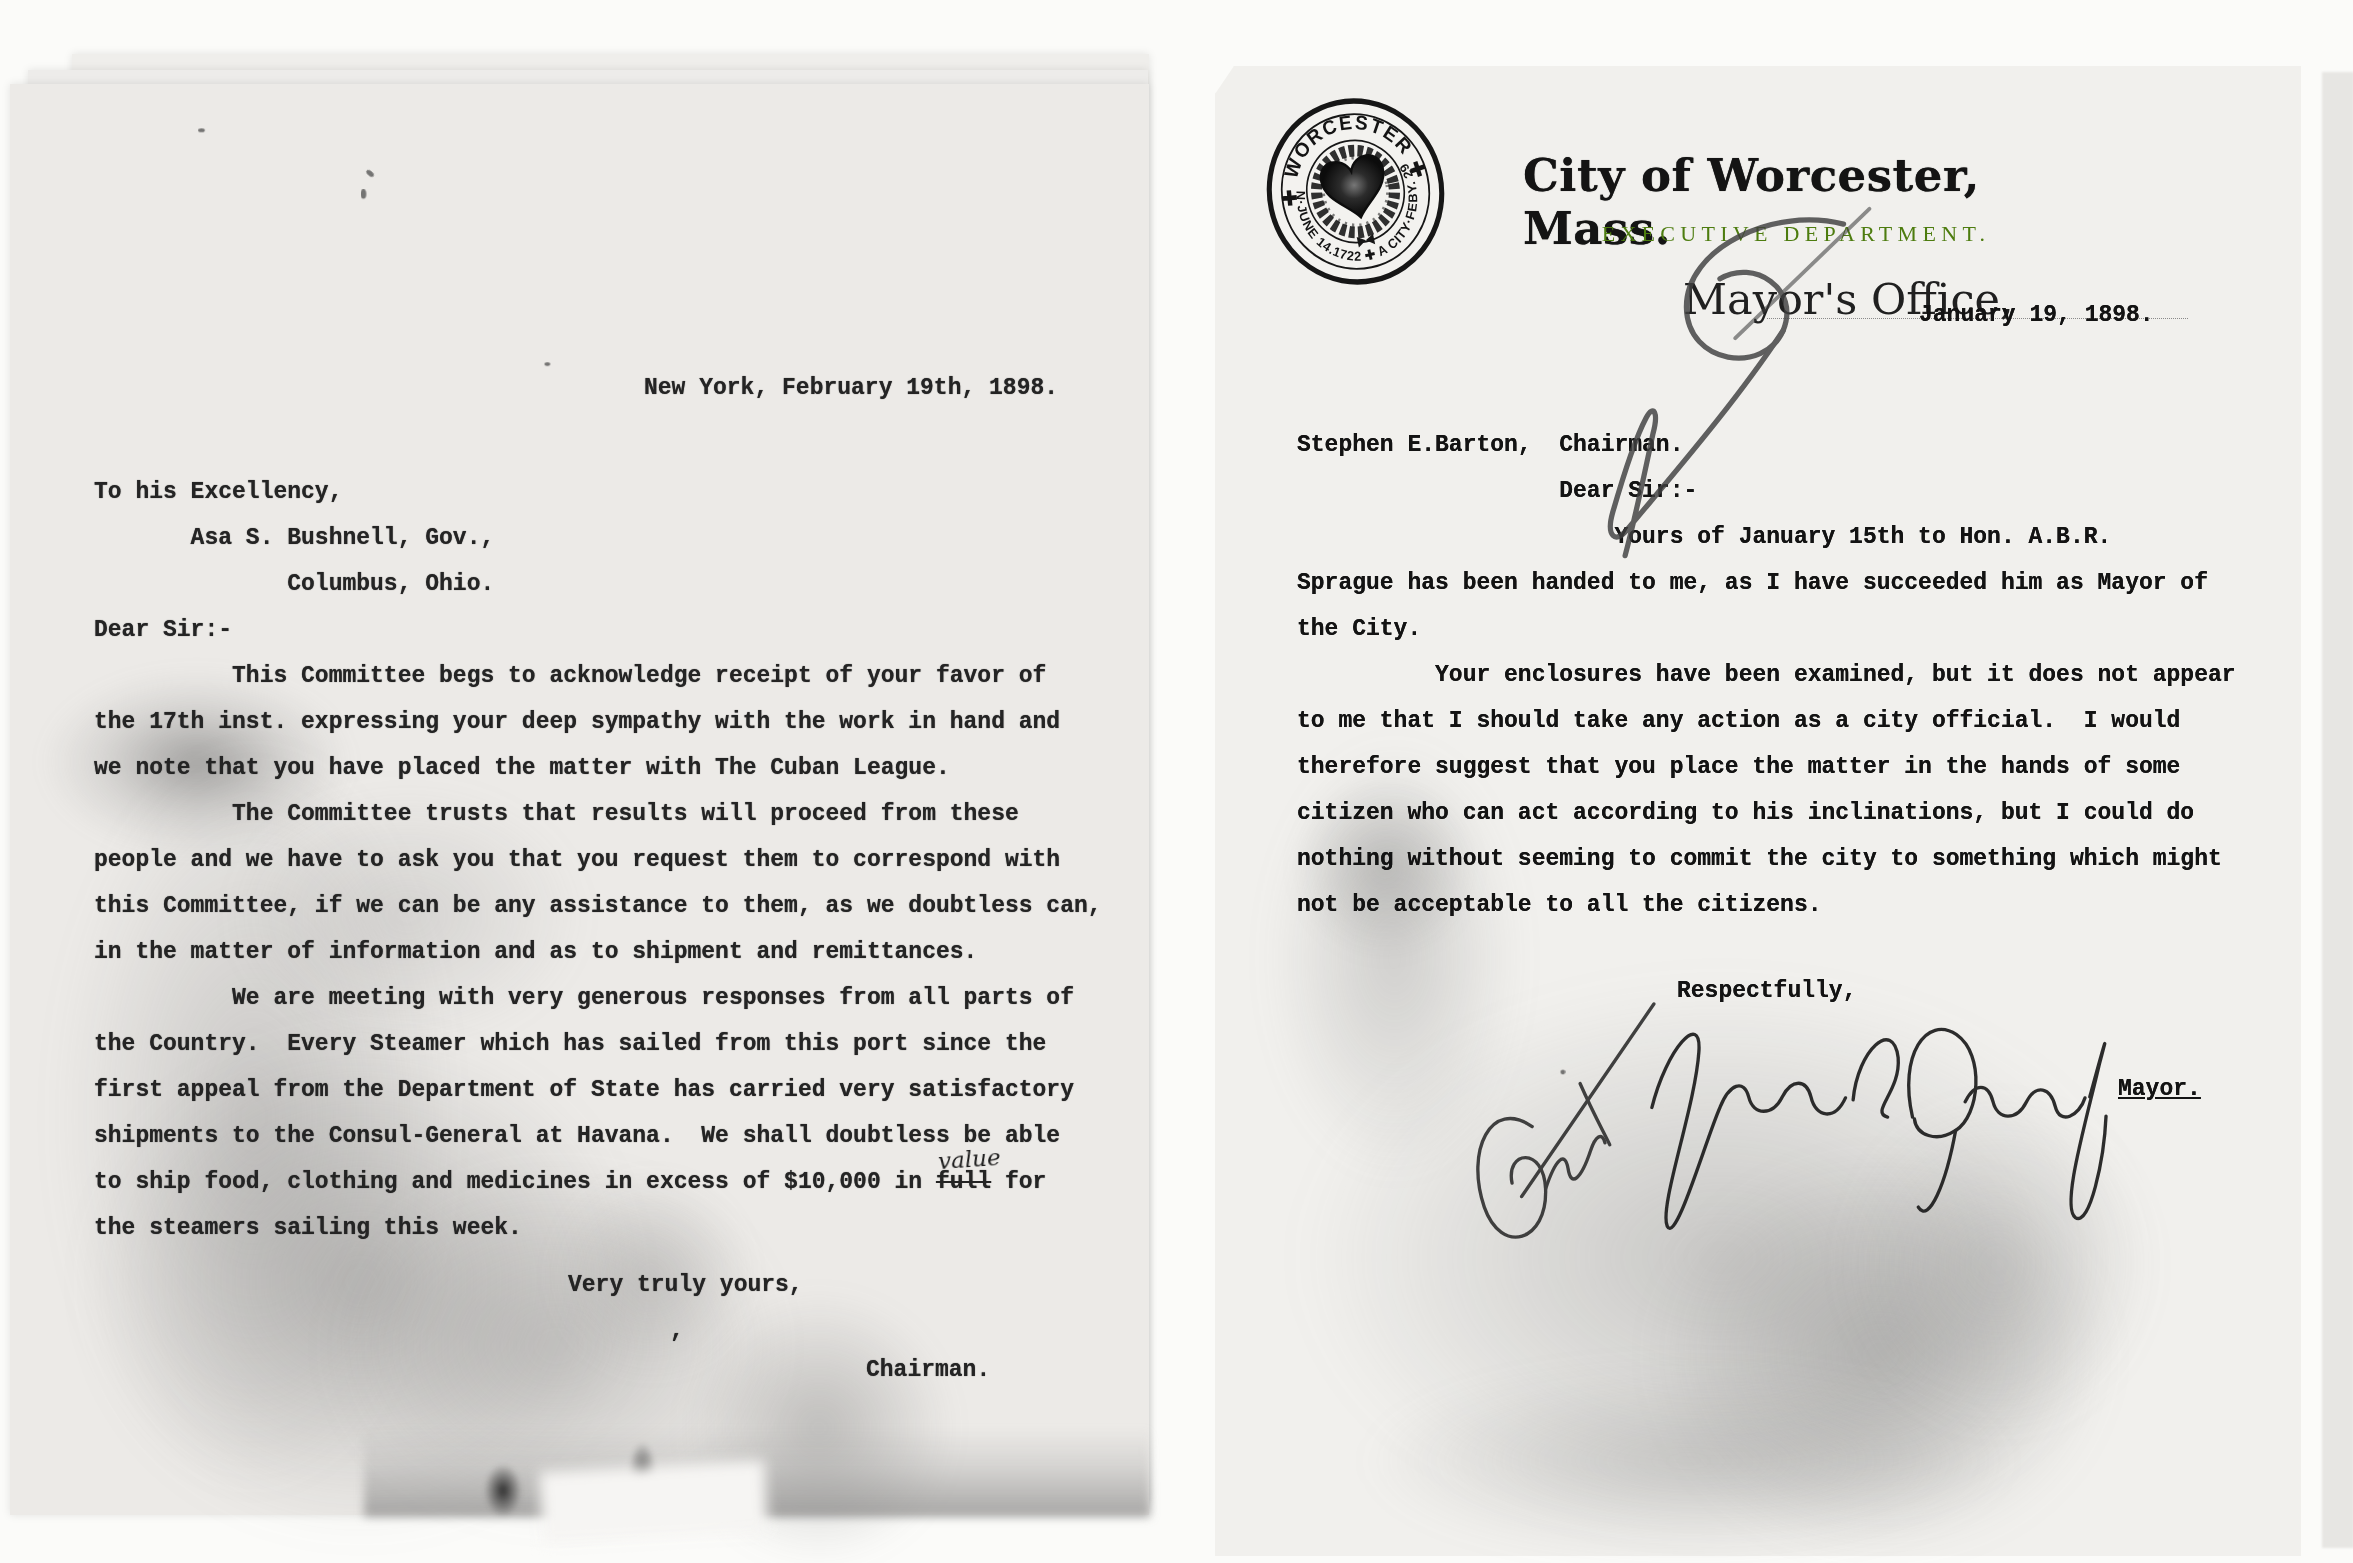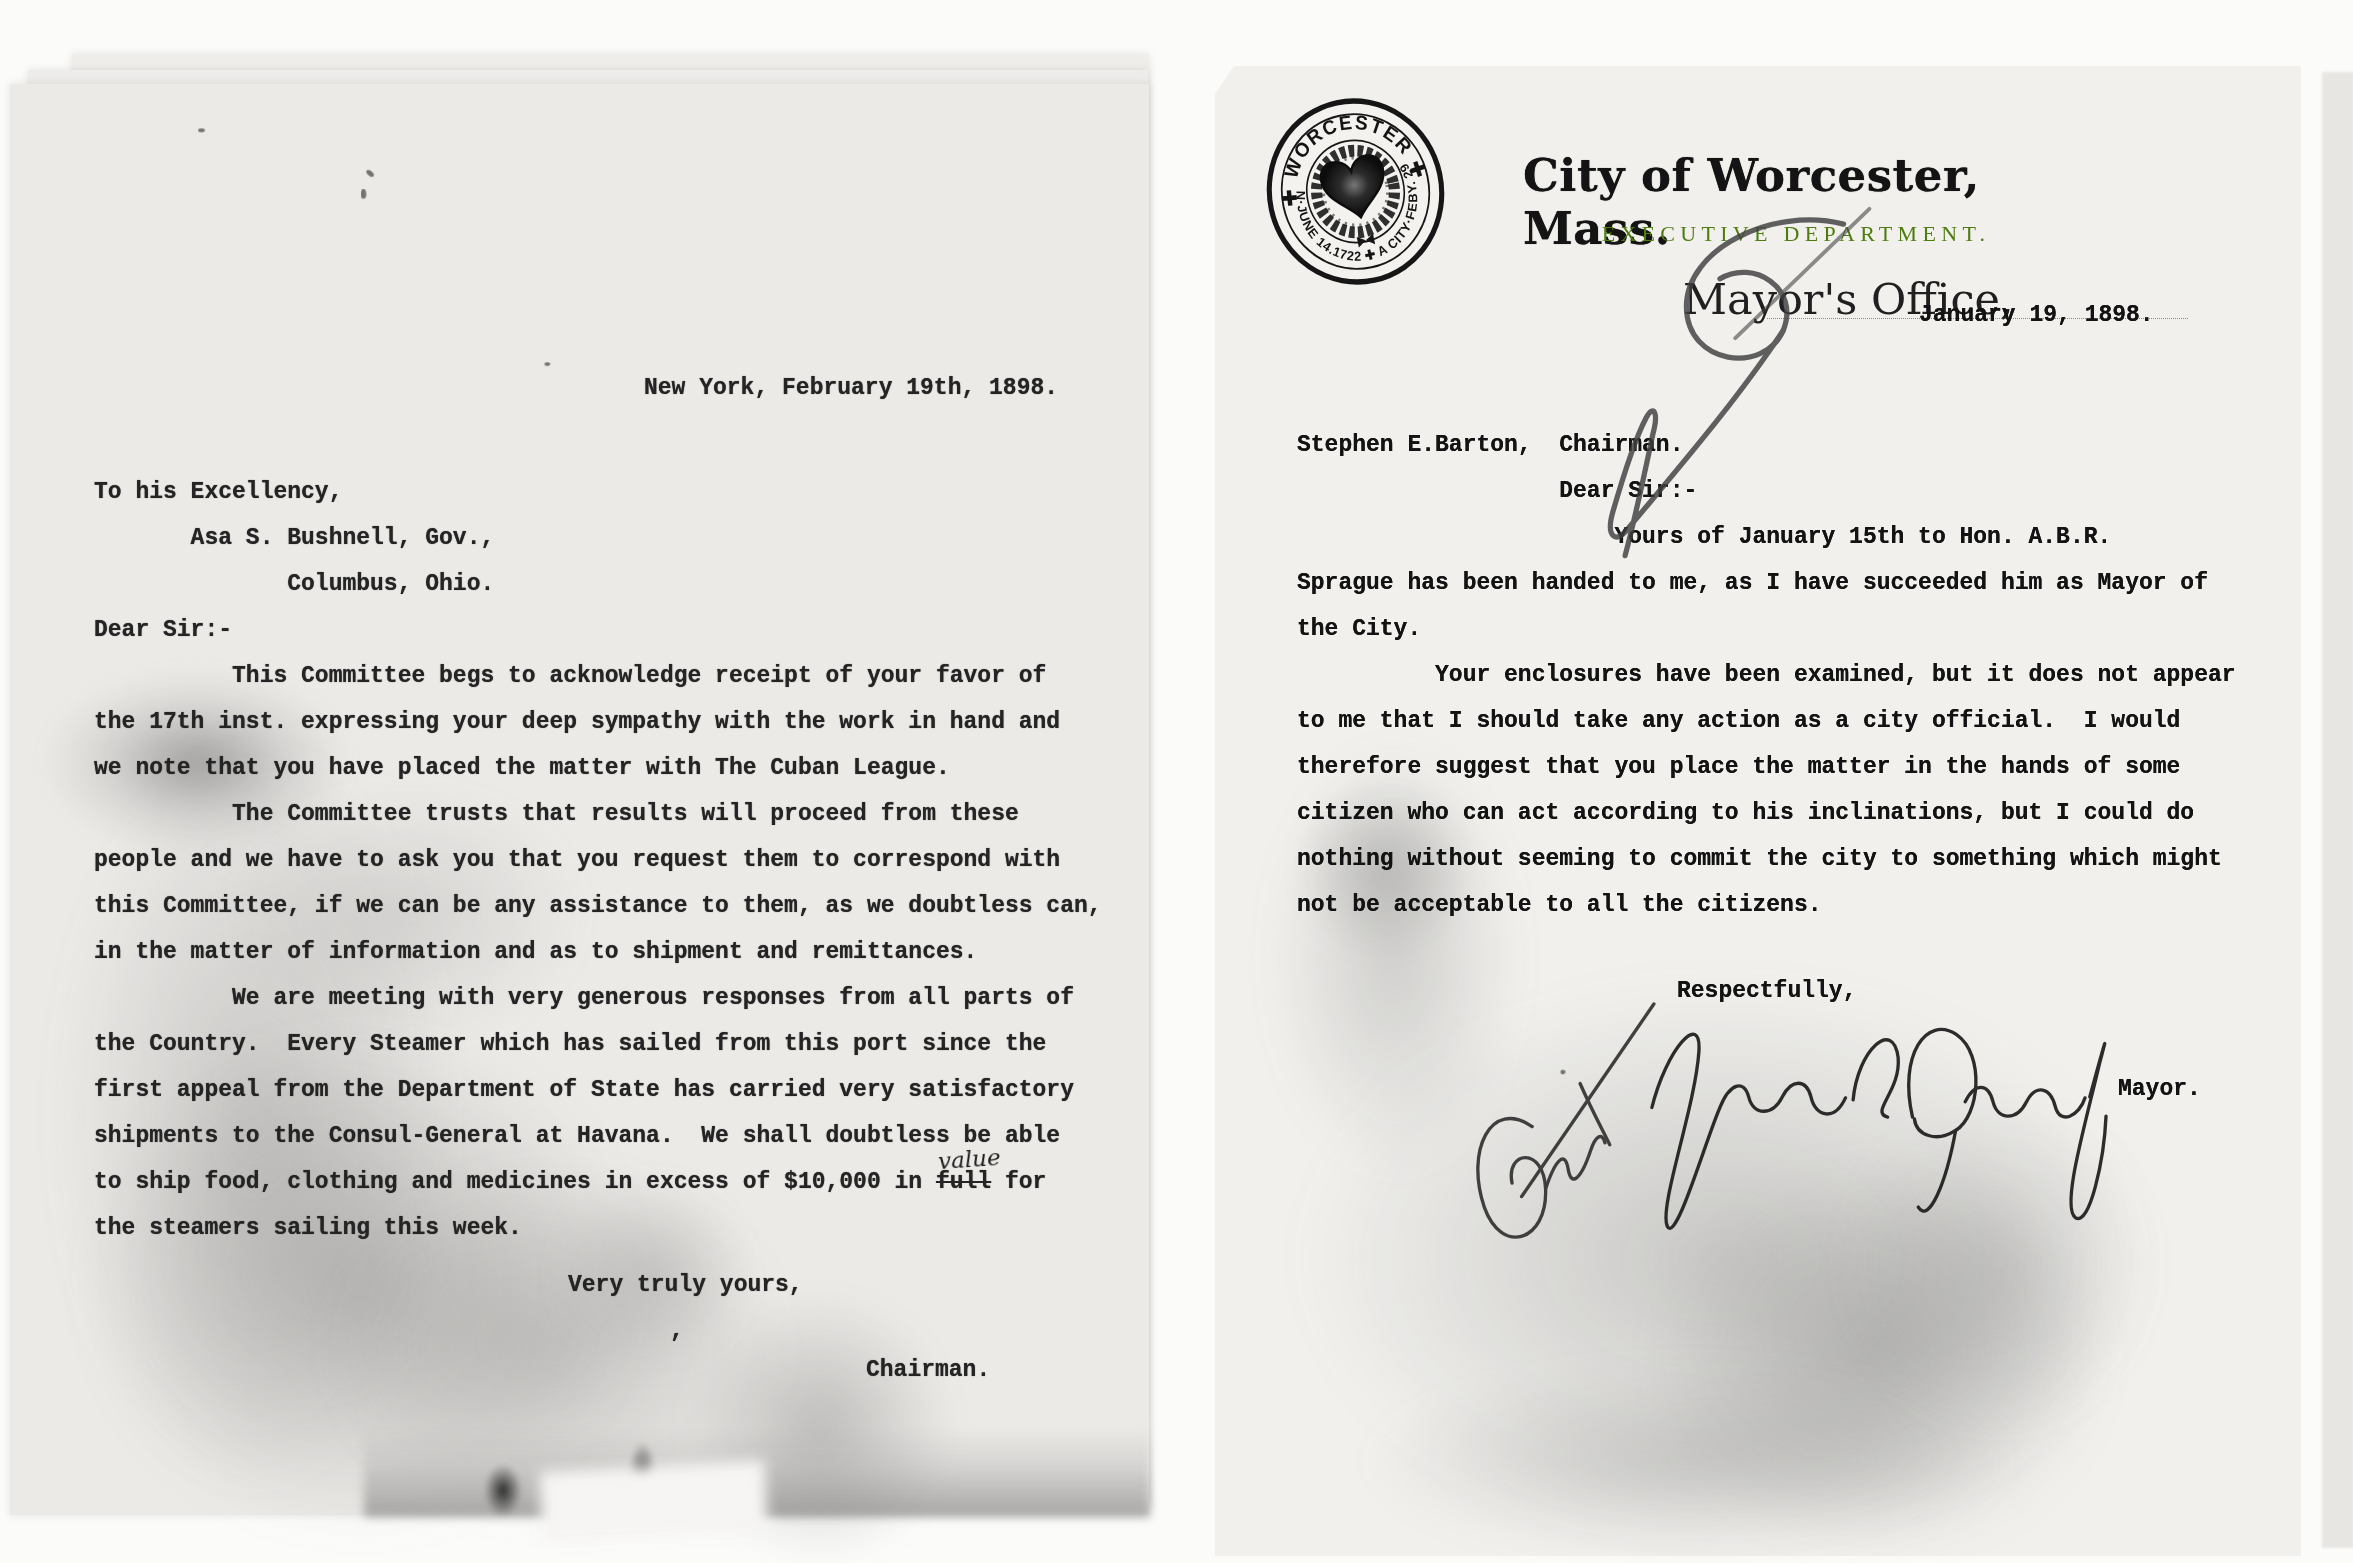"Mayor." div.typed { text-decoration: none -> underline }
